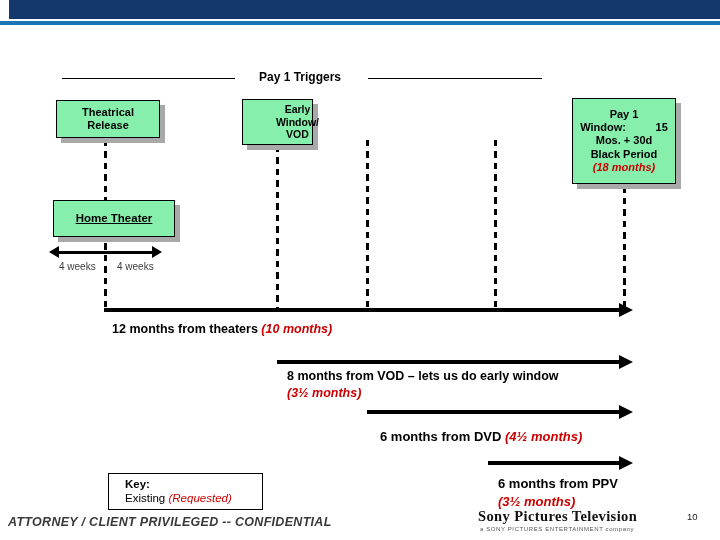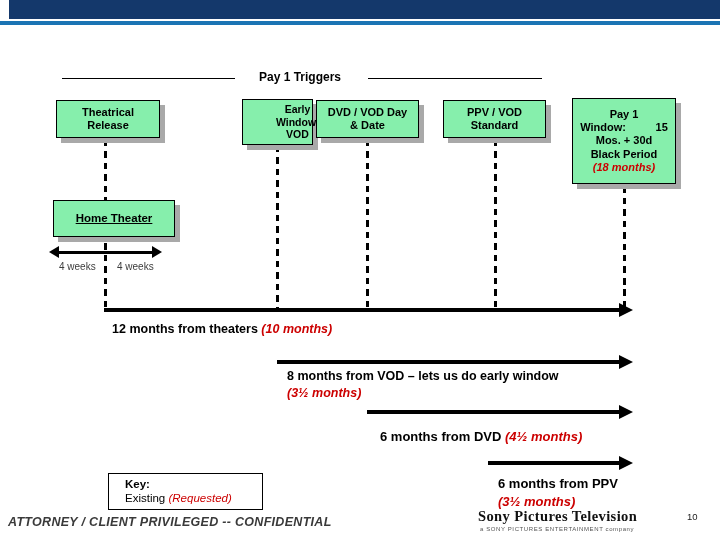"DVD / VOD Day" div.box { html: <div> <div>DVD / VOD Day</div> <div>&amp; Date</div> </div> -> none }
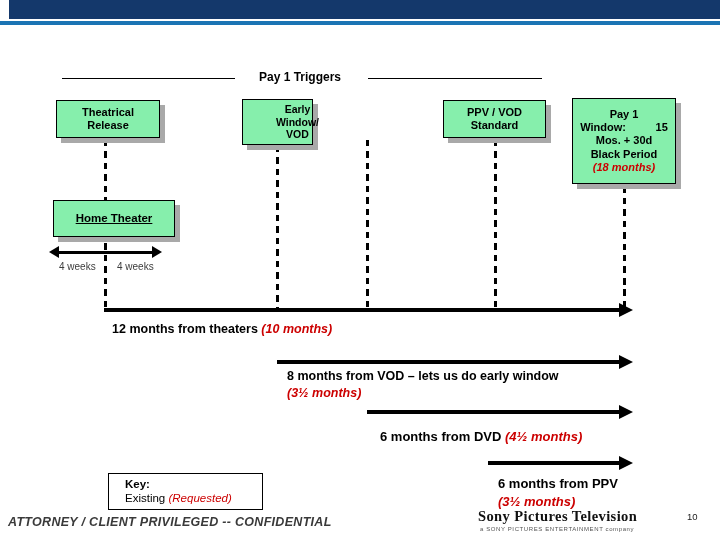"PPV / VOD" div.box { html: <div> <div>PPV / VOD</div> <div>Standard</div> </div> -> none }
